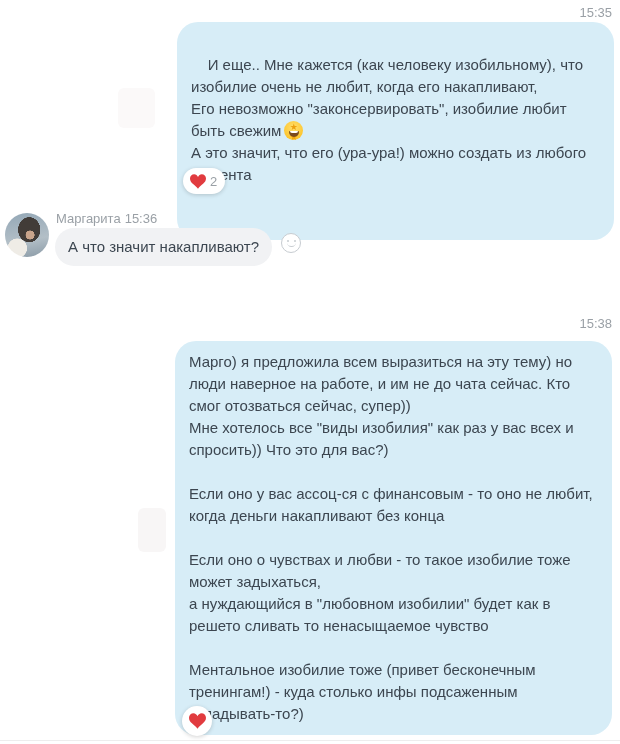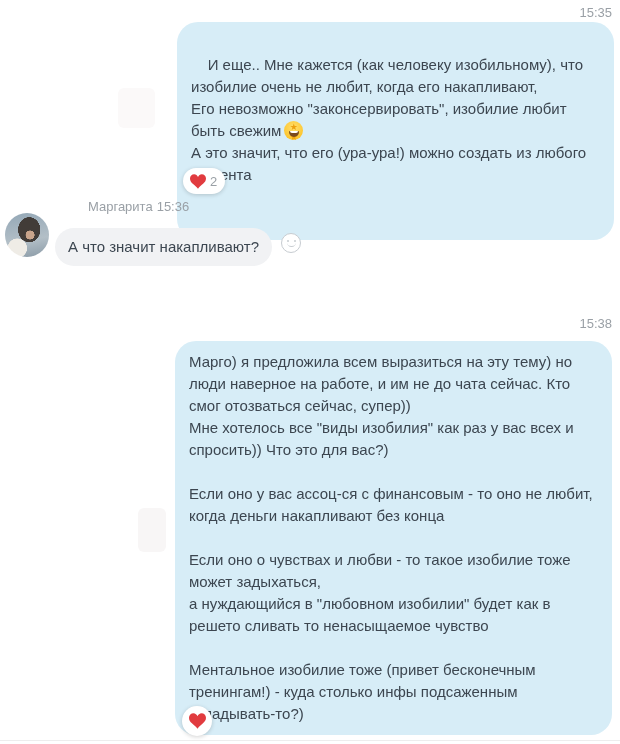"Маргарита 15:36" .author-row { margin-left: 32px -> none; top: 199px -> 211px }
